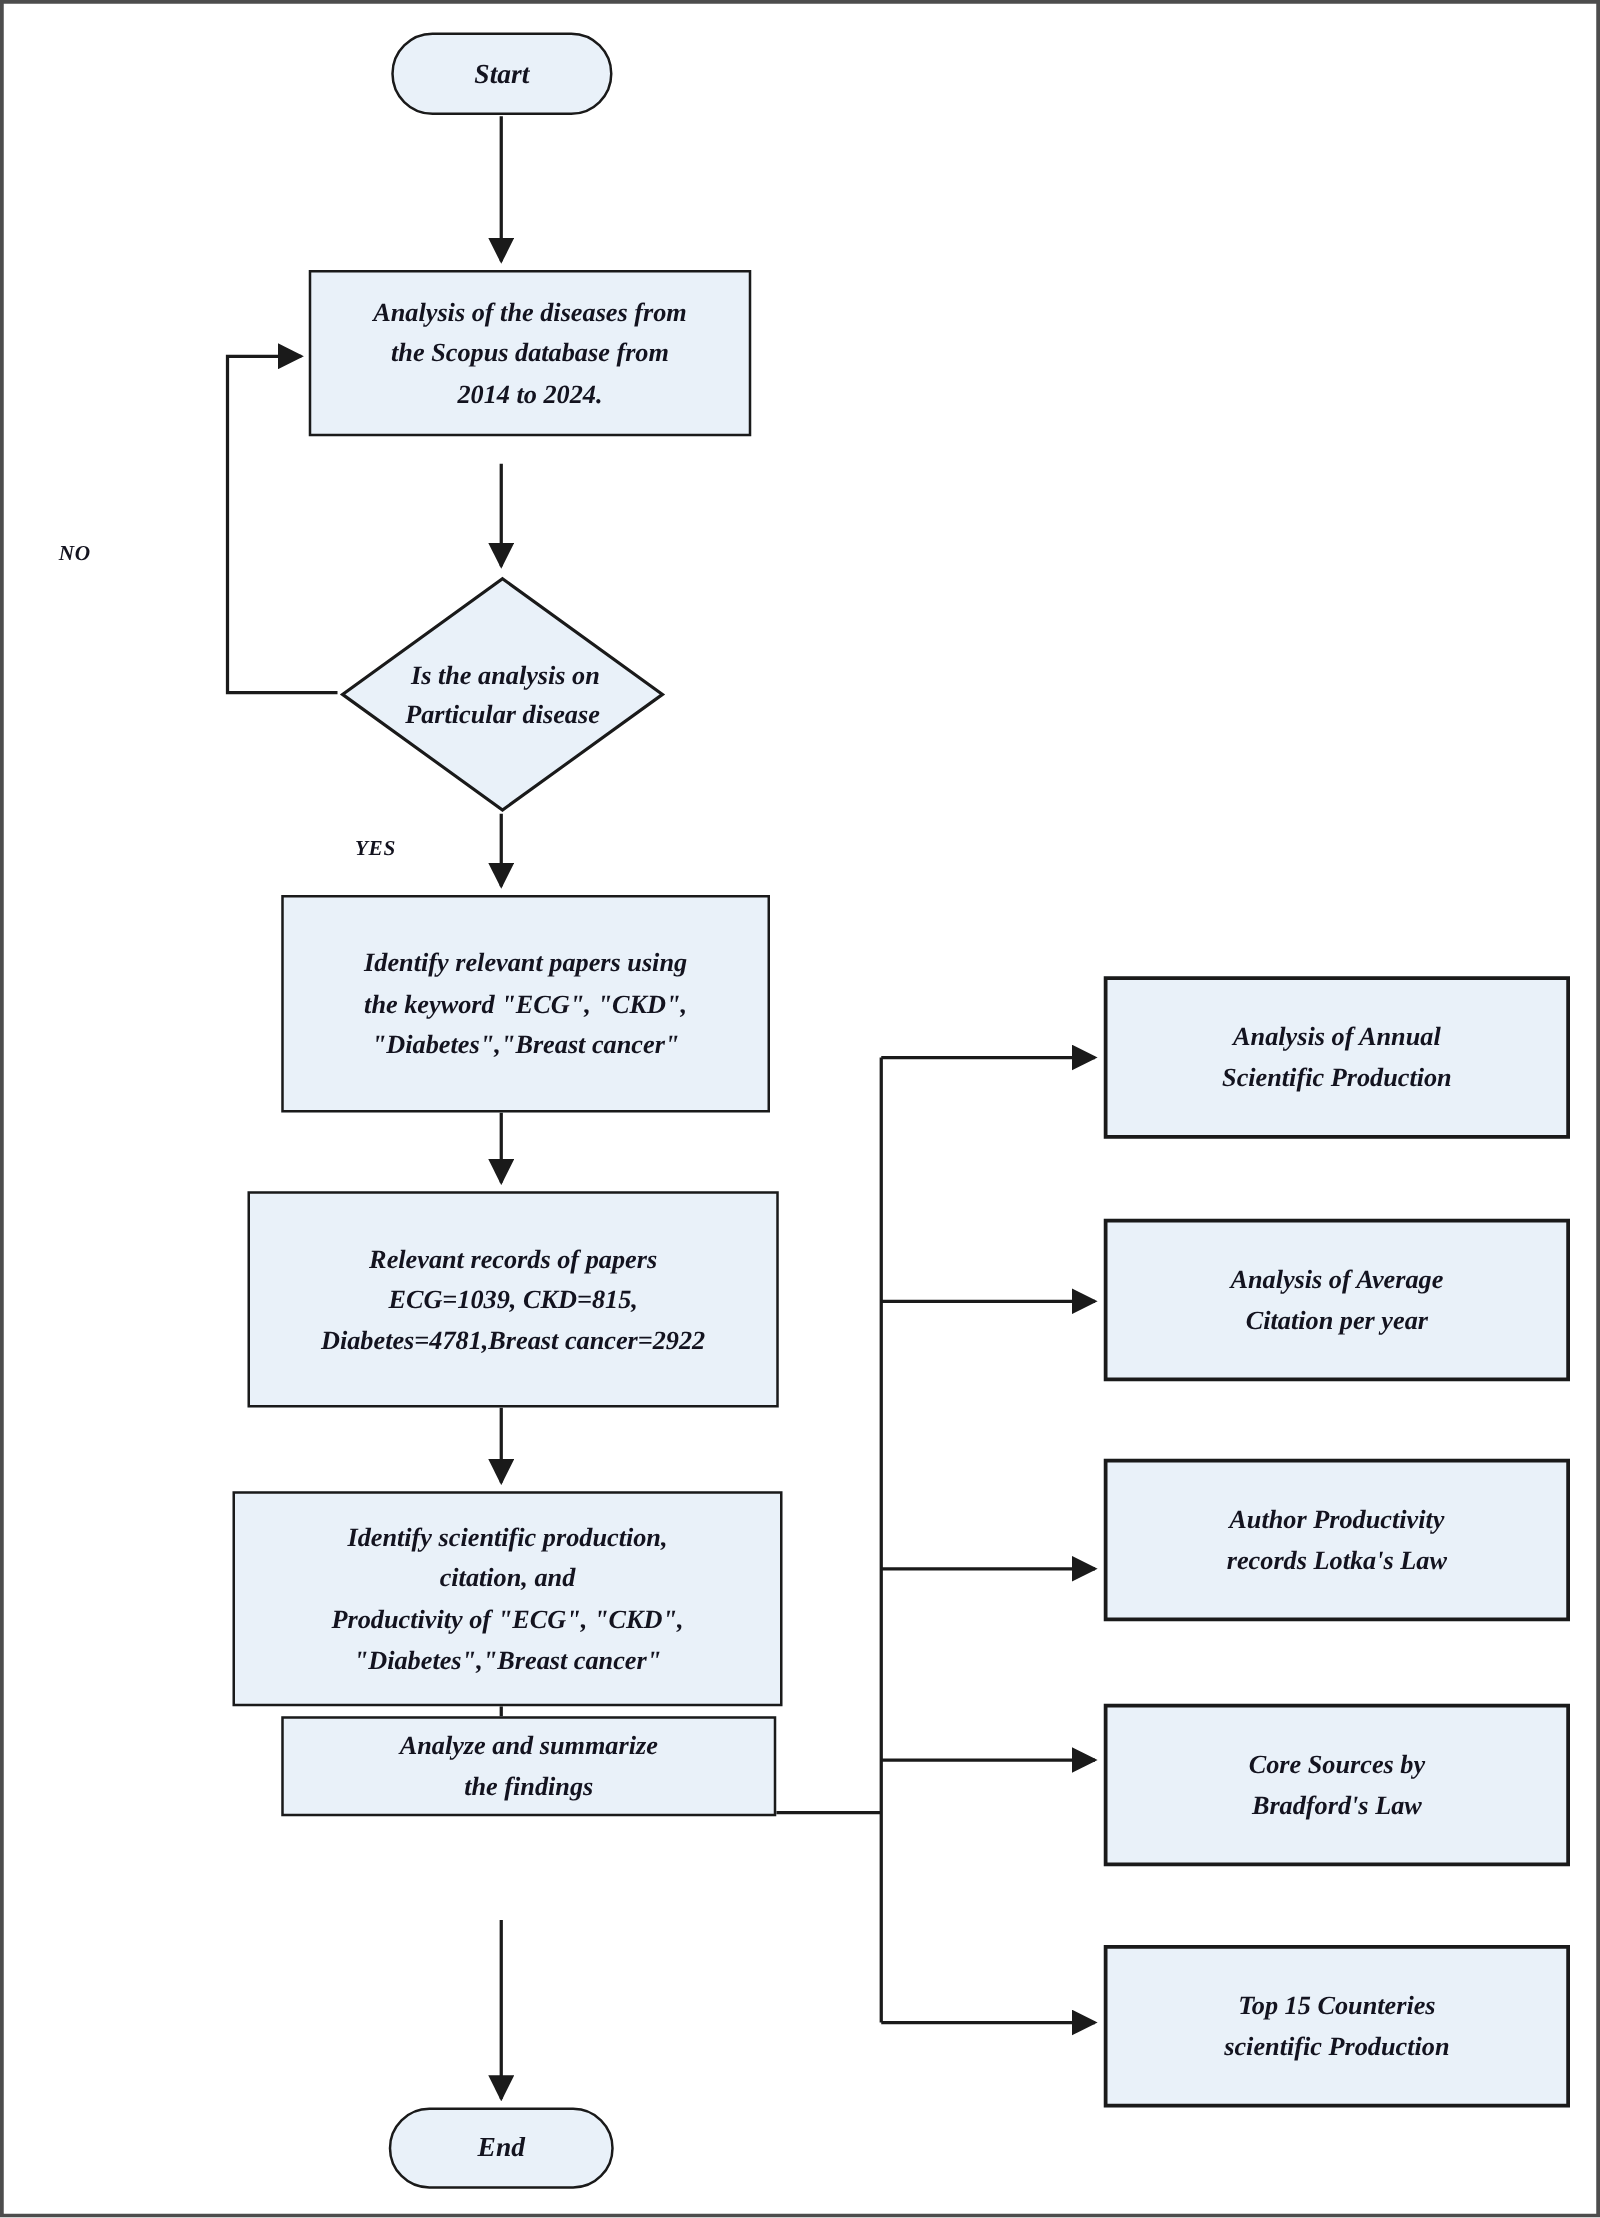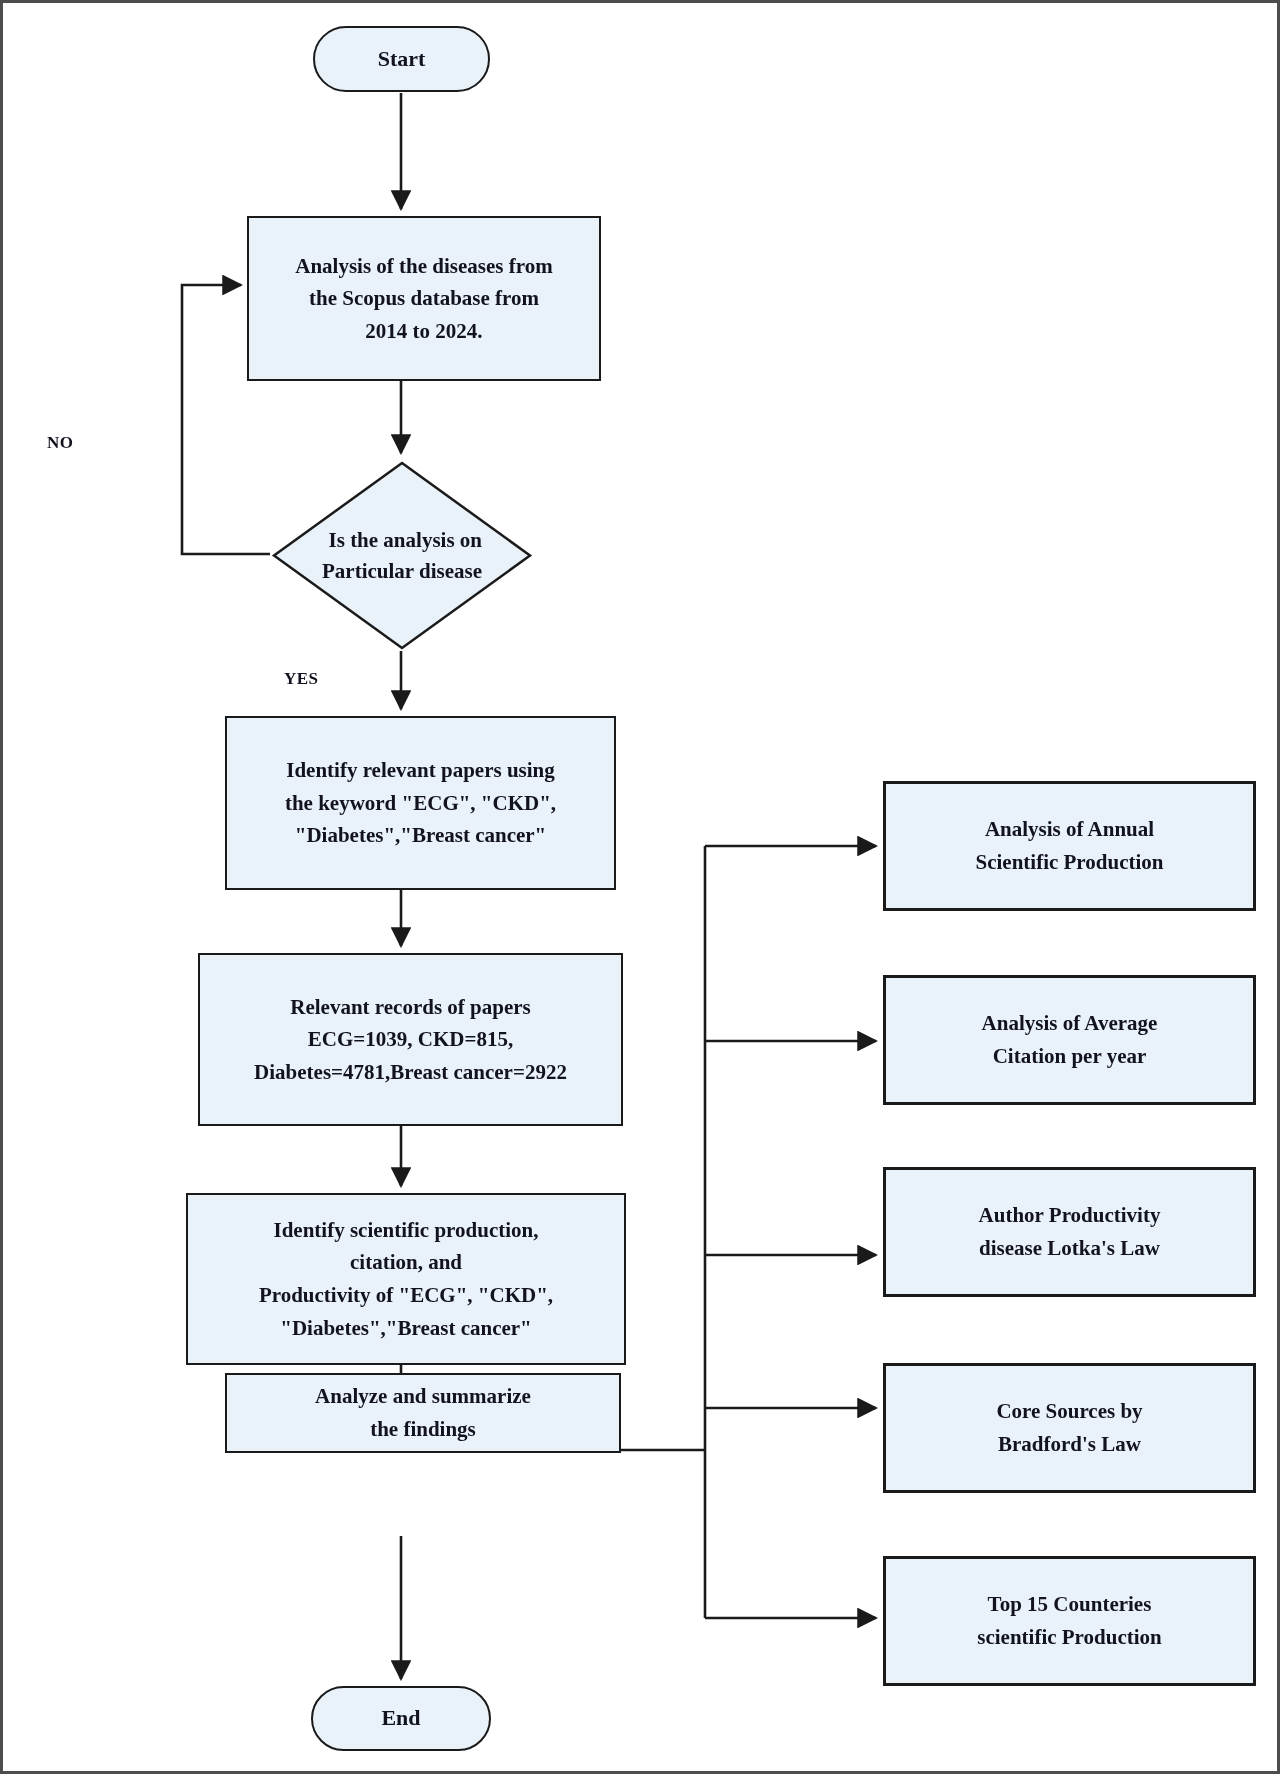"Start" .canvas { font-style: none -> italic }
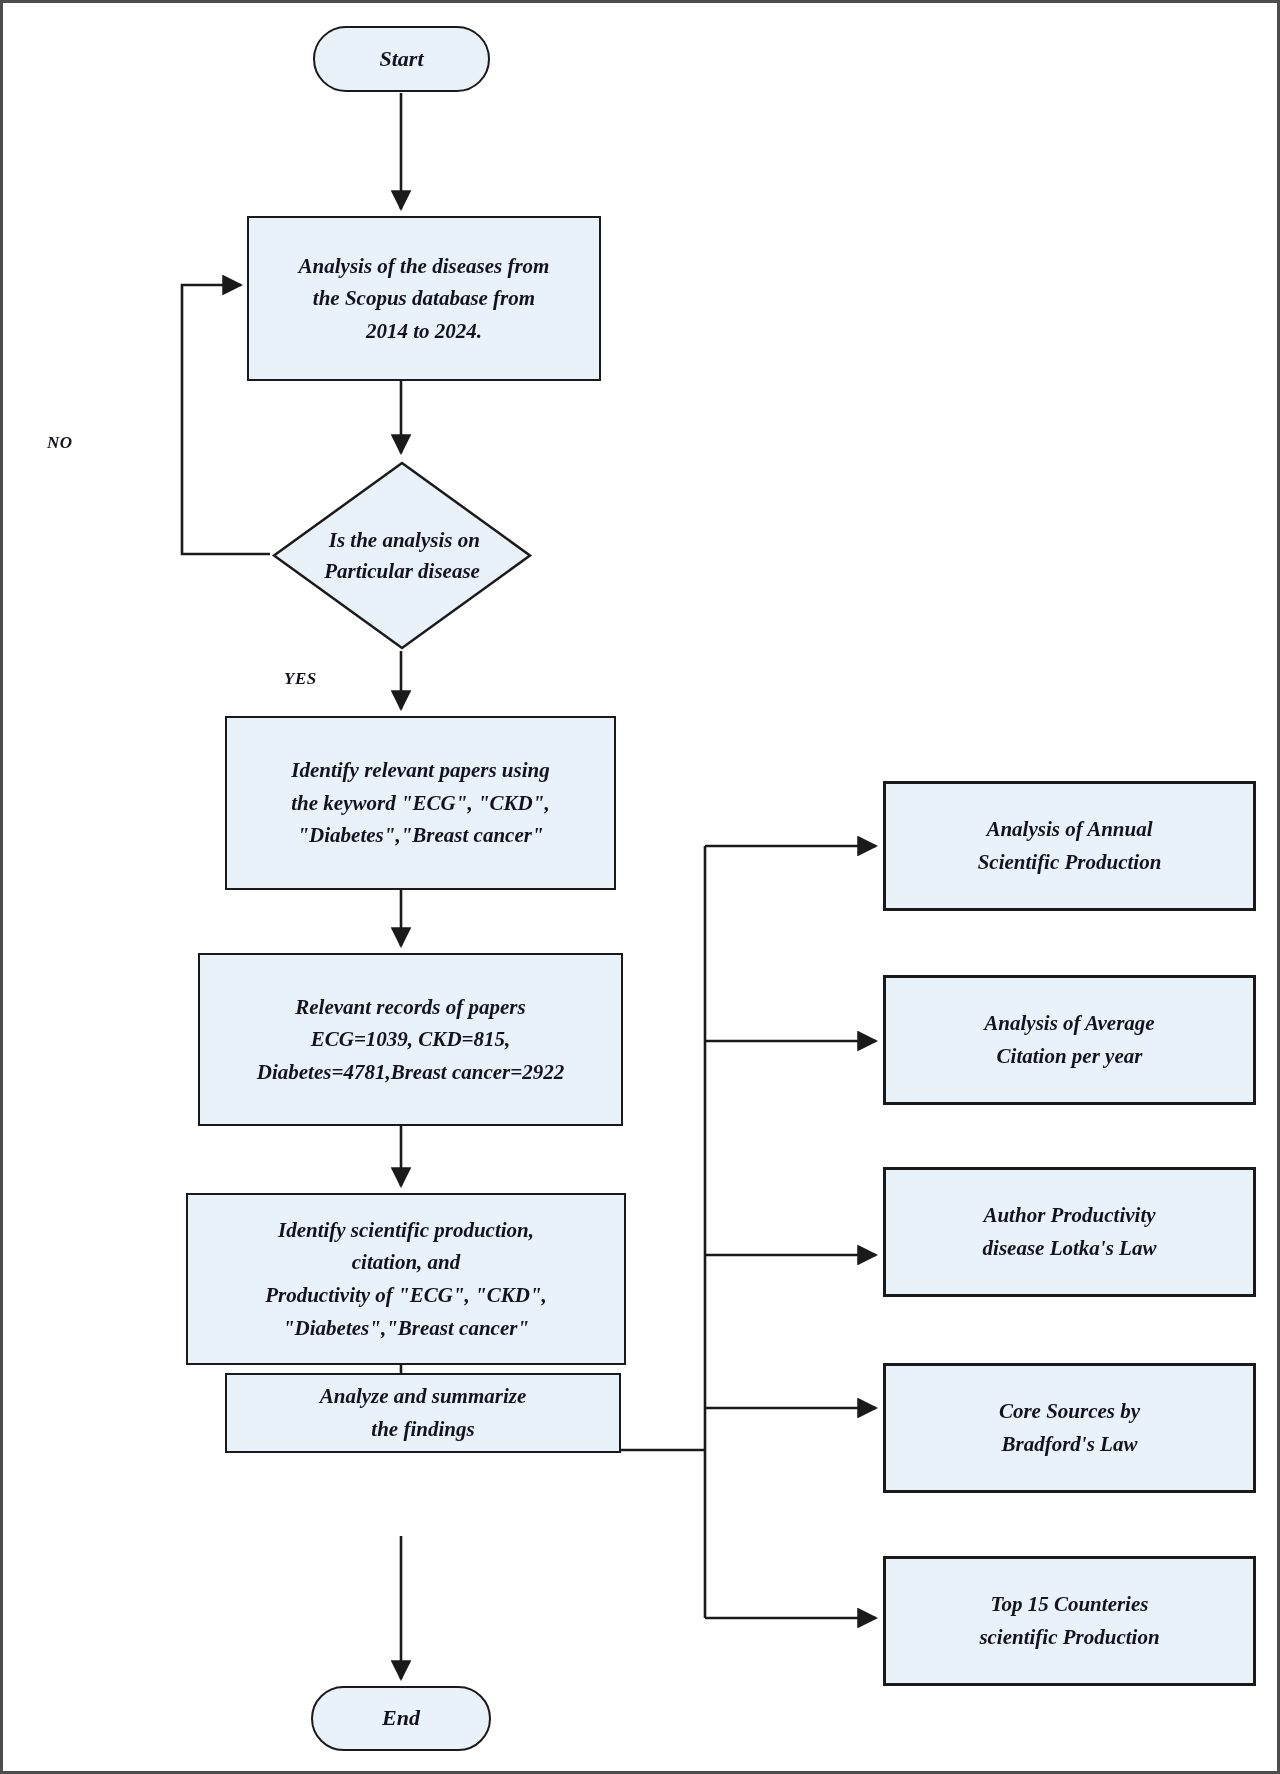"Analysis of the diseases from" div.node { height: 165px -> 133px }
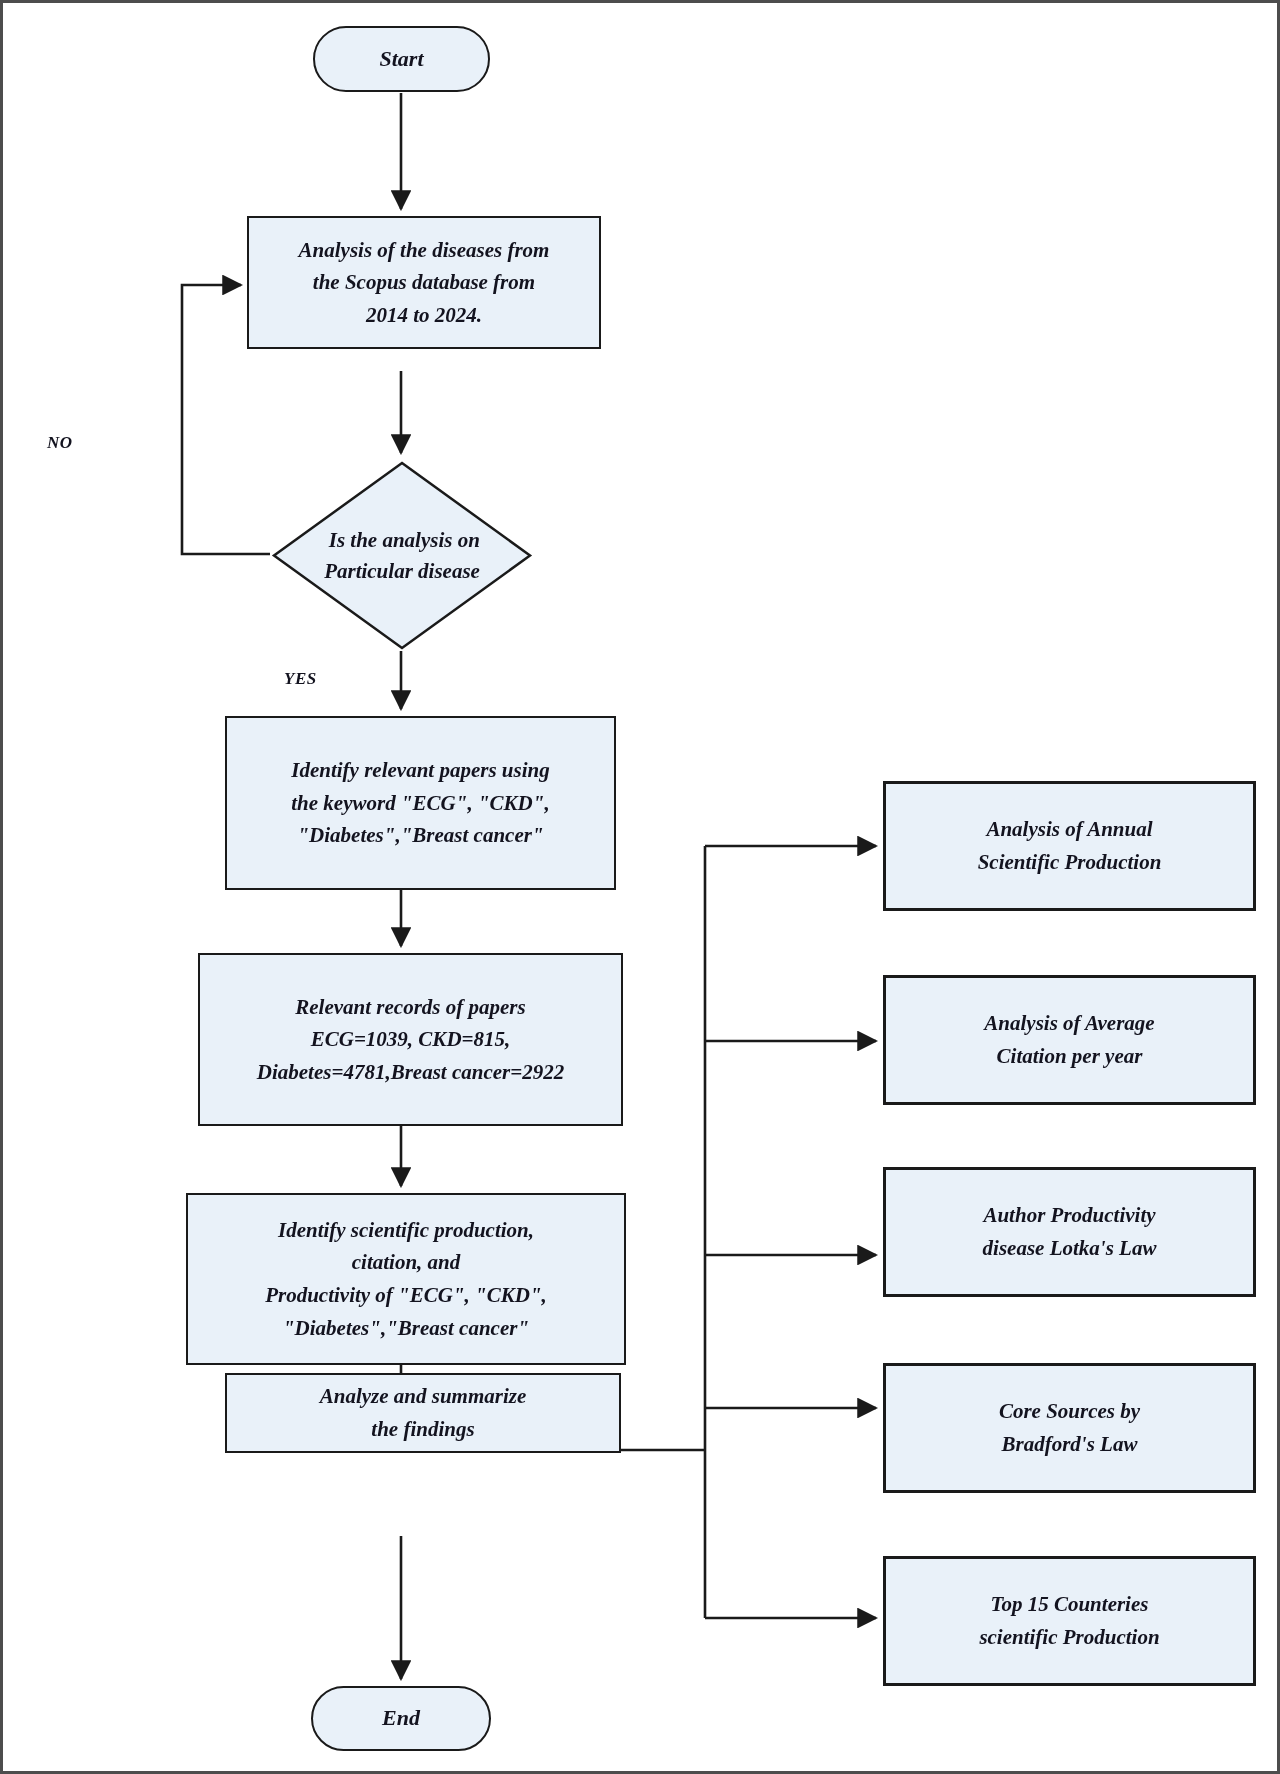"Author Productivity" div.label { text: disease -> records }
